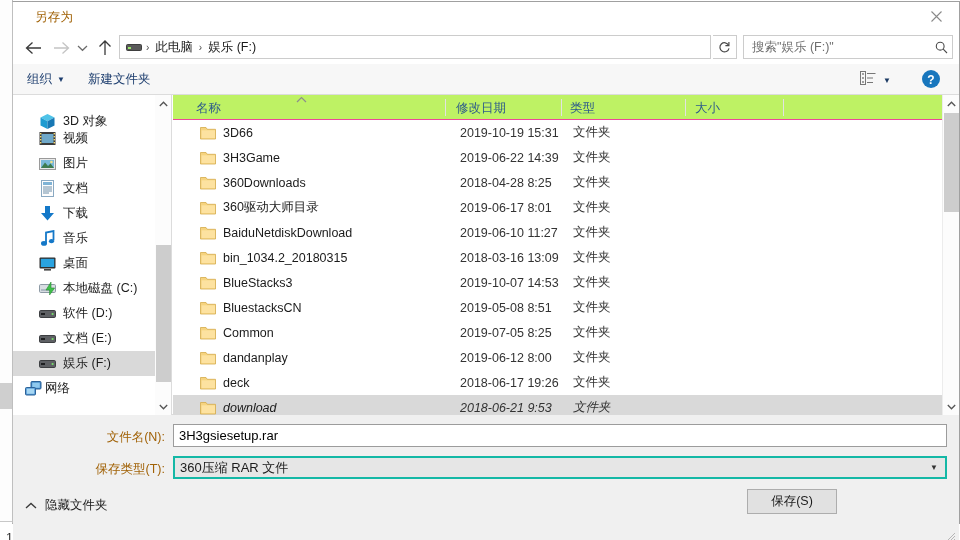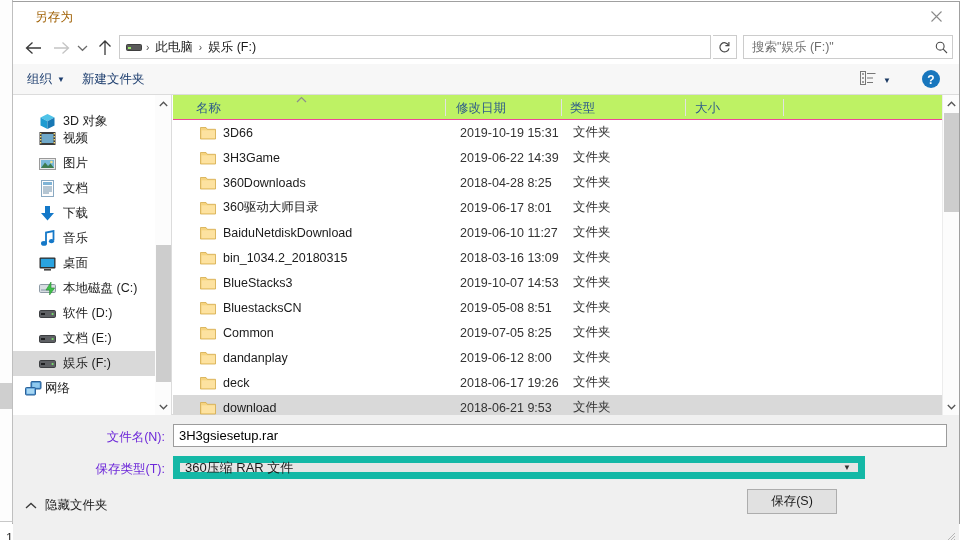"新建文件夹" .cmd-newfolder { left: 69px -> 75px }
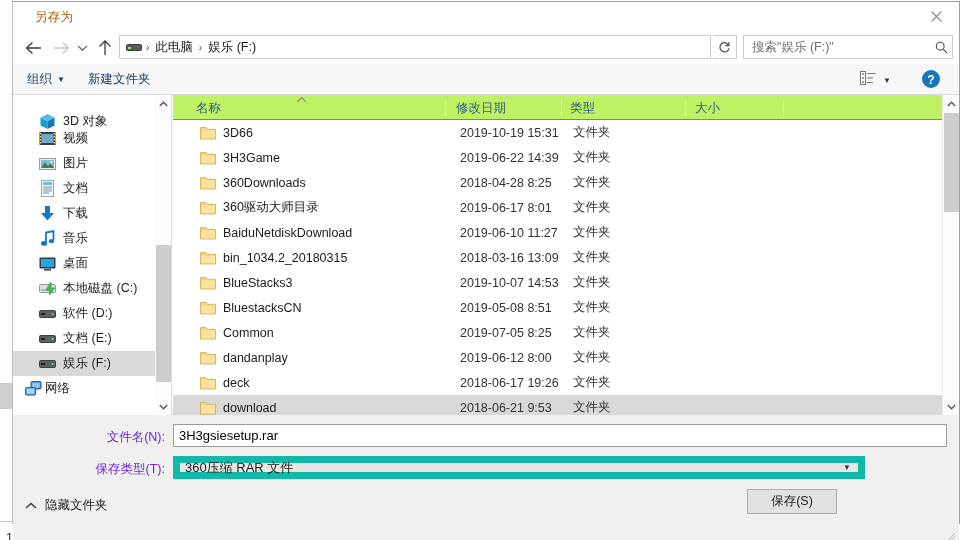"download" .frow.hover { font-style: none -> italic }
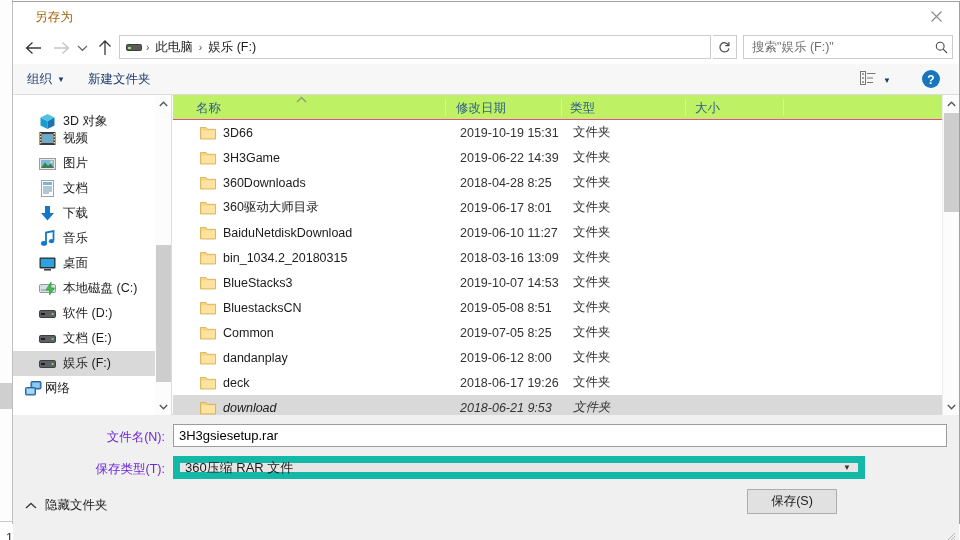"文件名(N):" .flabel { color: #6d28d9 -> #a16207 }
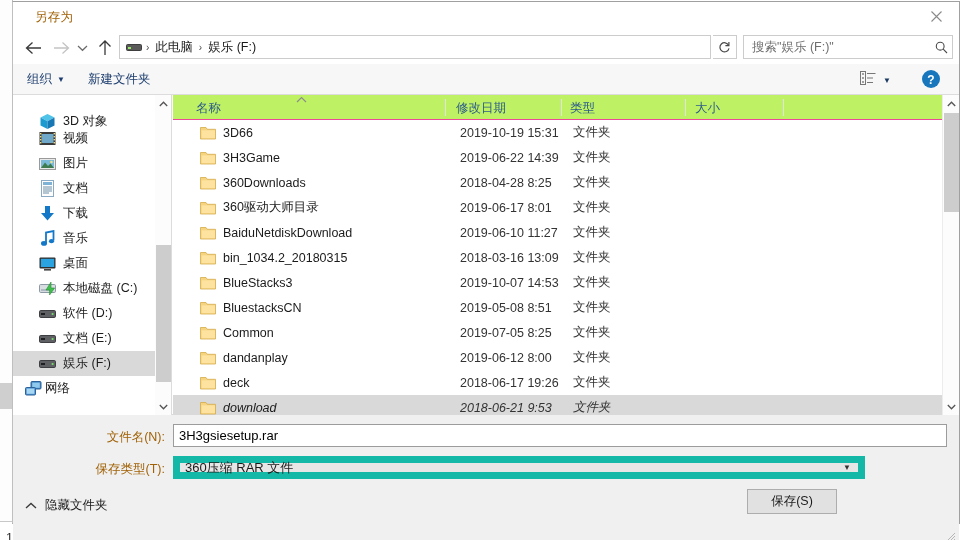"360压缩 RAR 文件" .ftypeselect { border: 7px solid #14b8a6 -> 2px solid #14b8a6; width: 692px -> 774px }
